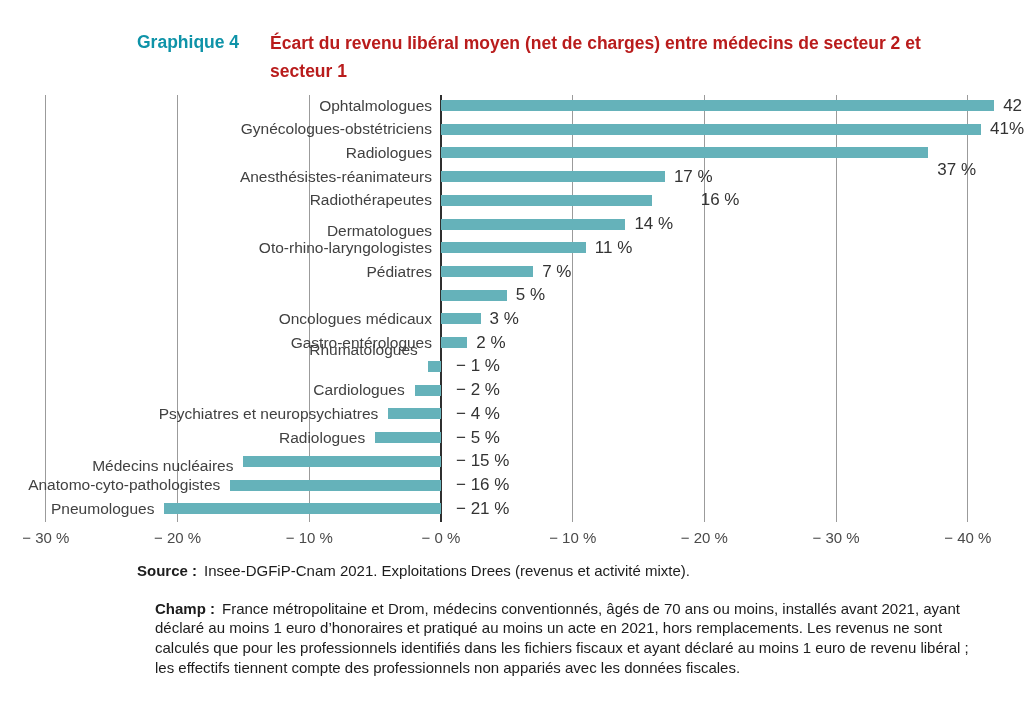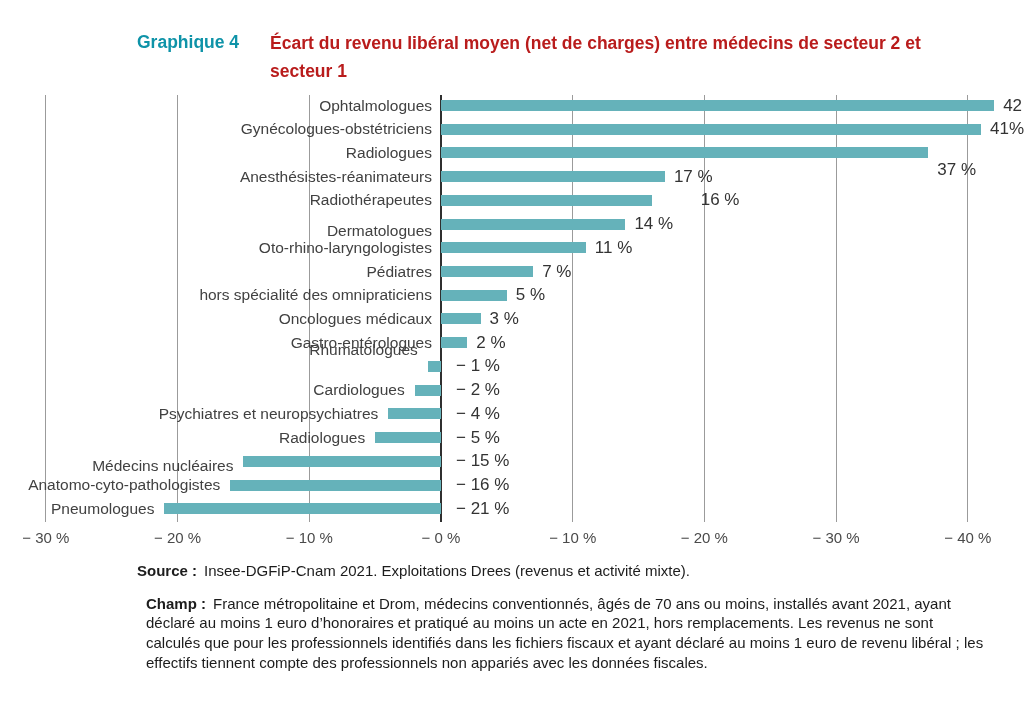"hors spécialité des omnipraticiens" div.cat-label { html: <div>hors spécialité des omnipraticiens</div> -> none }
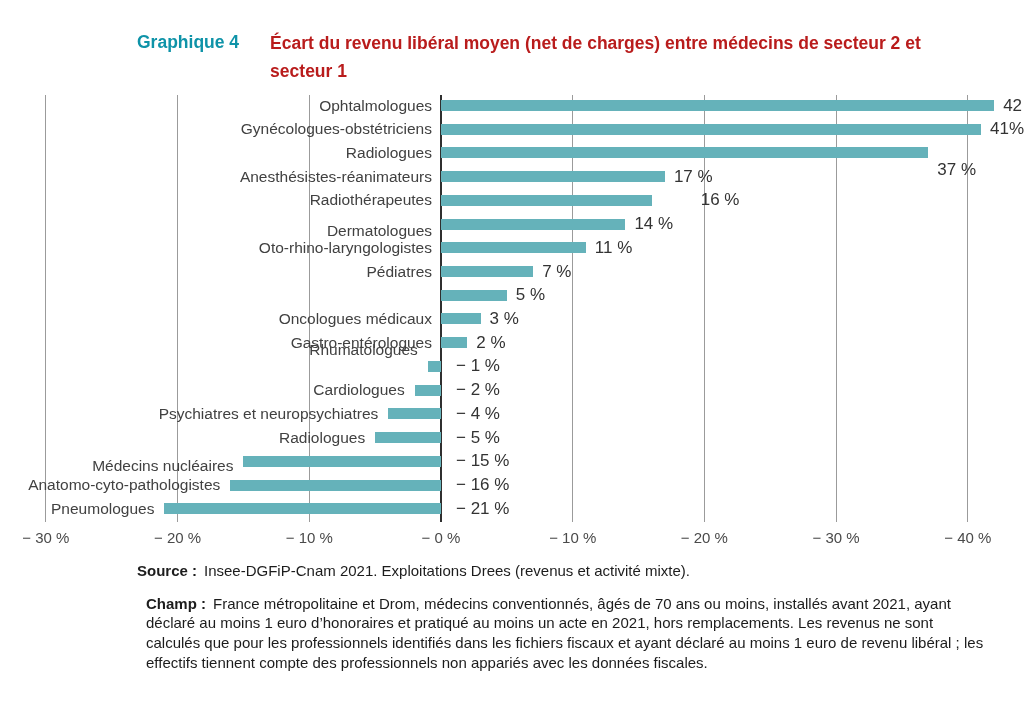"Champ : France métropolitaine et" .note-champ { margin: 9px -> 18px }
